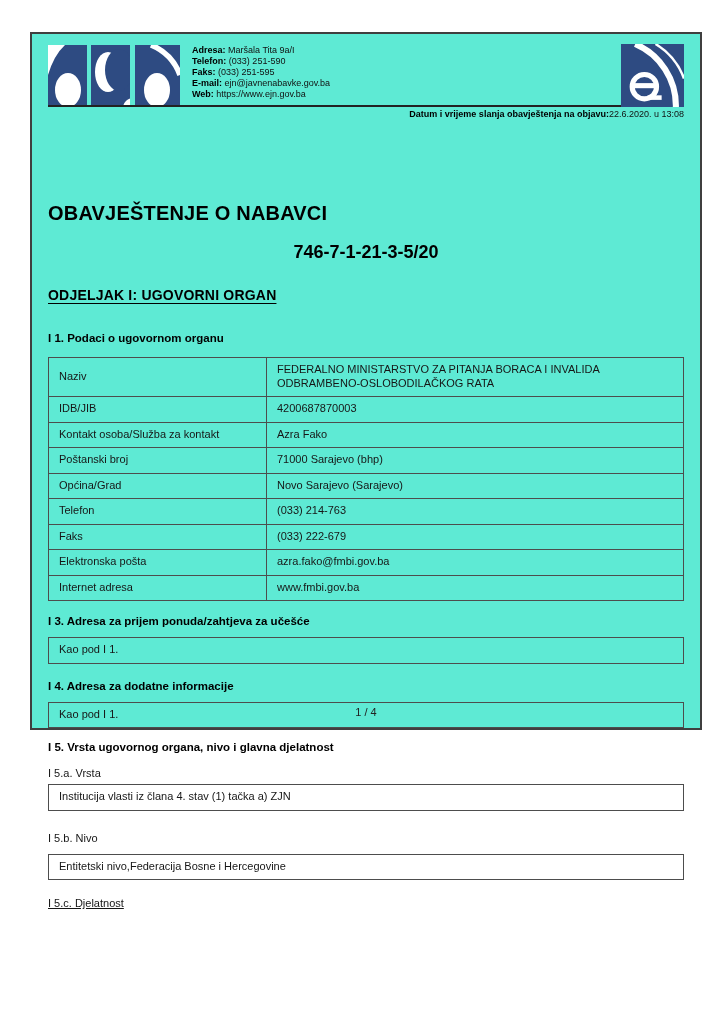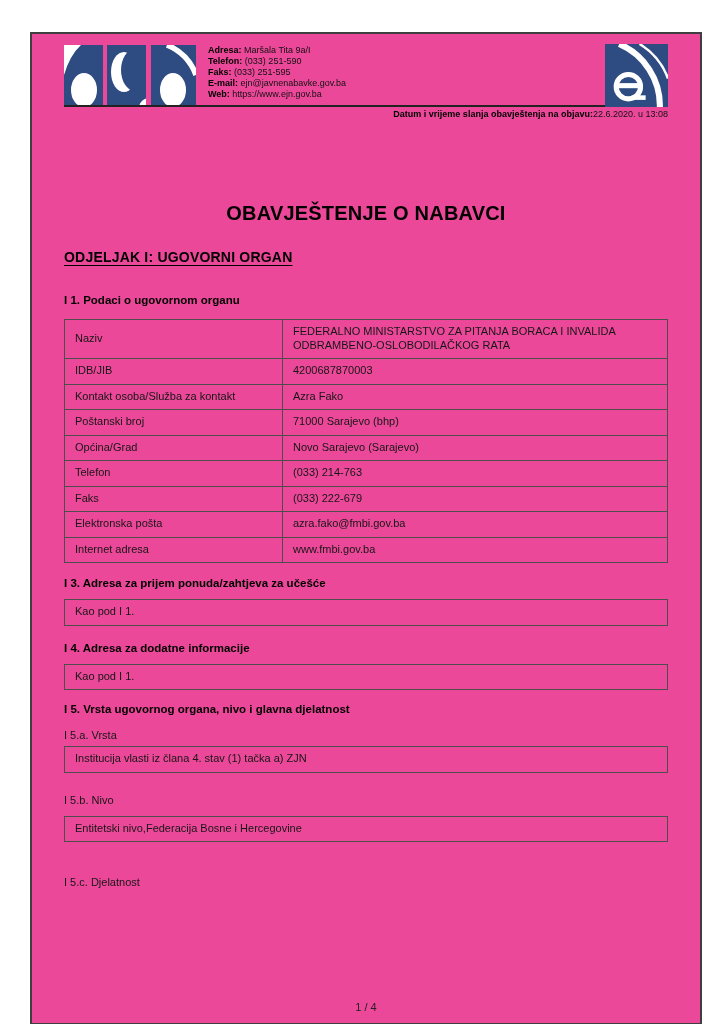"Adresa: Maršala Tita 9a/I" .page { background: #ec4899 -> #5eead4; height: 993px -> 698px; padding: 0 32px -> 0 16px }
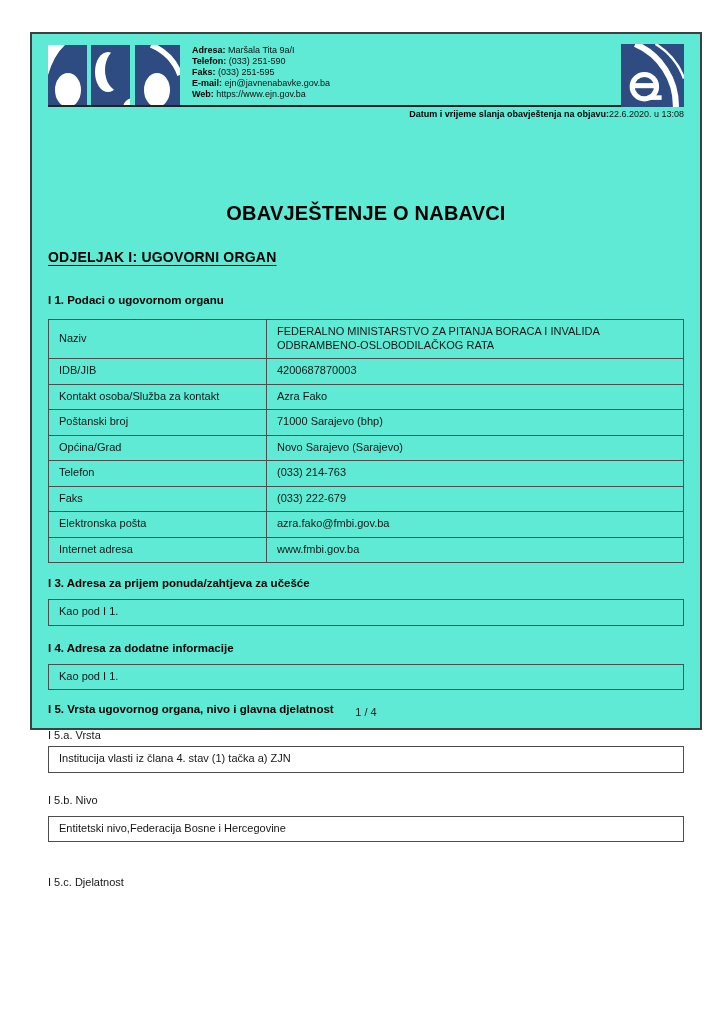"OBAVJEŠTENJE O NABAVCI" .doc-title { text-align: center -> left }
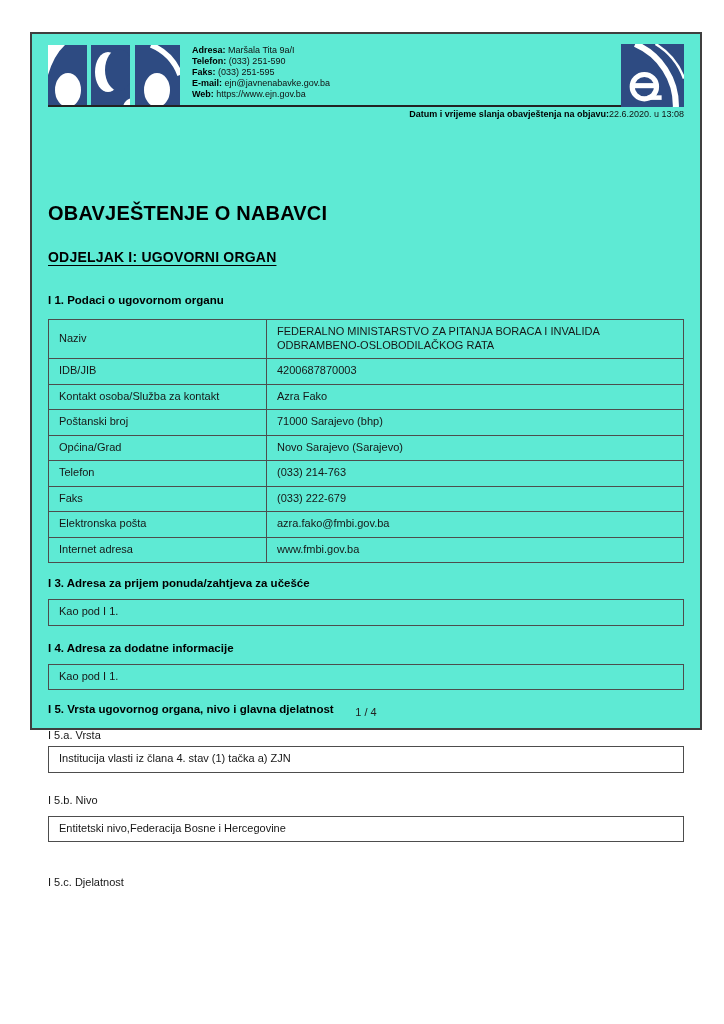"746-7-1-21-3-5/20" div.doc-number { html: none -> <div>746-7-1-21-3-5/20</div> }
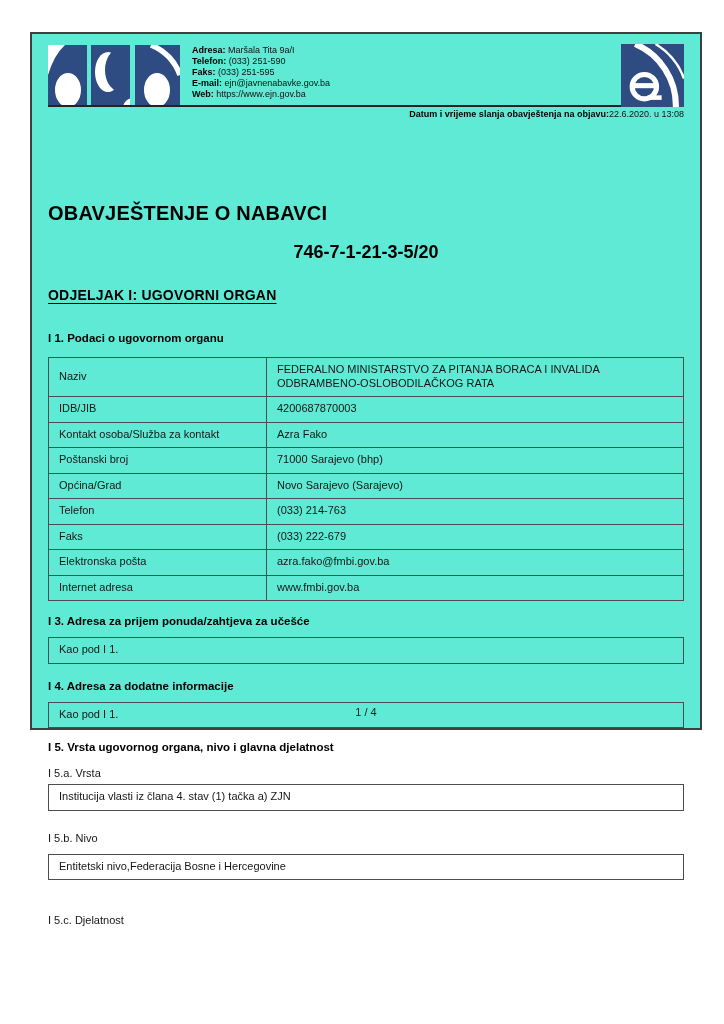"I 5.c. Djelatnost" .mt19 { margin-top: 34px -> 17px; text-decoration: none -> underline }
